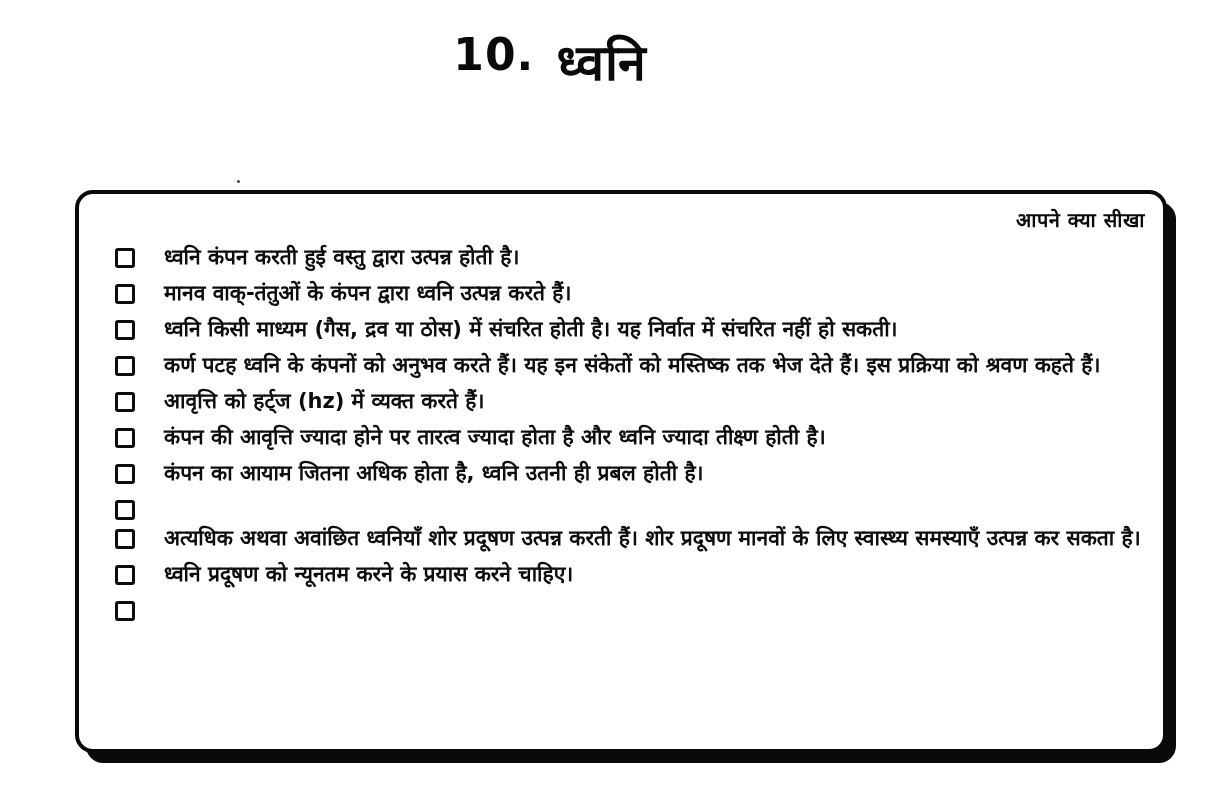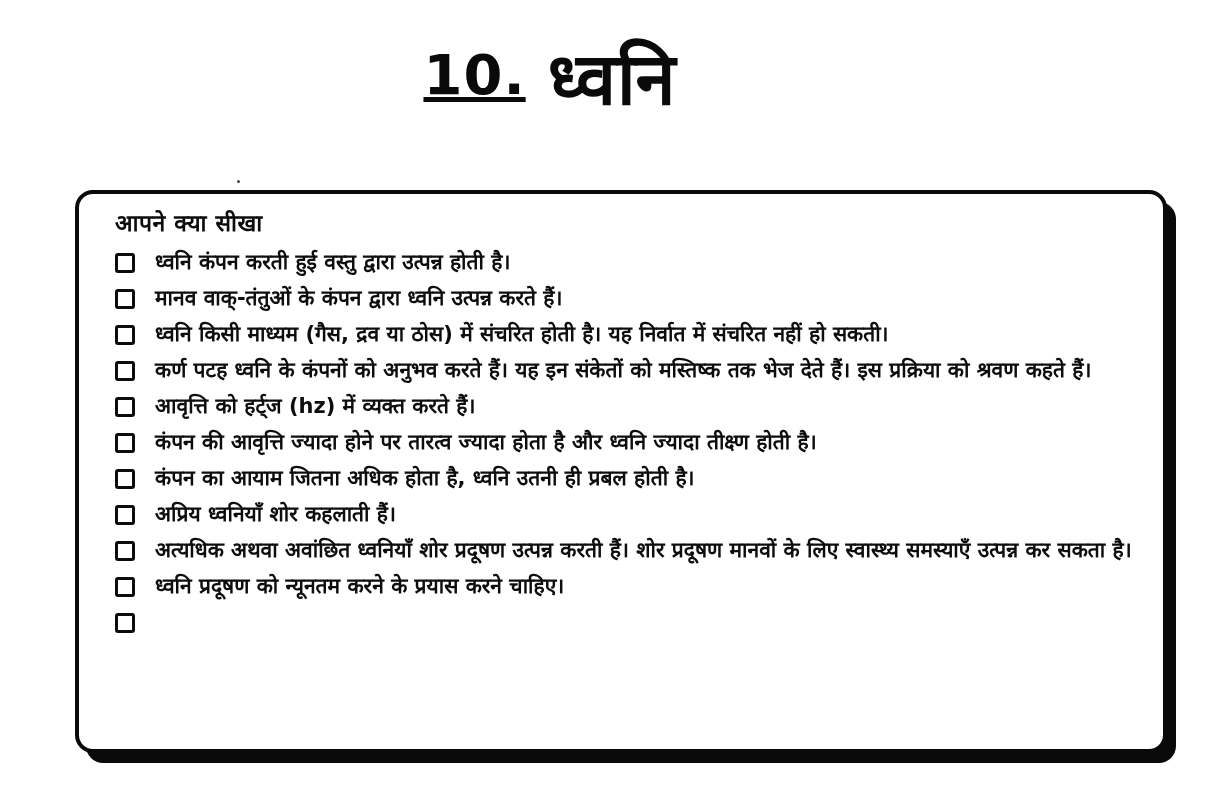"10." .chapter-title .num { font-size: 56px -> 44px; text-decoration: underline -> none }
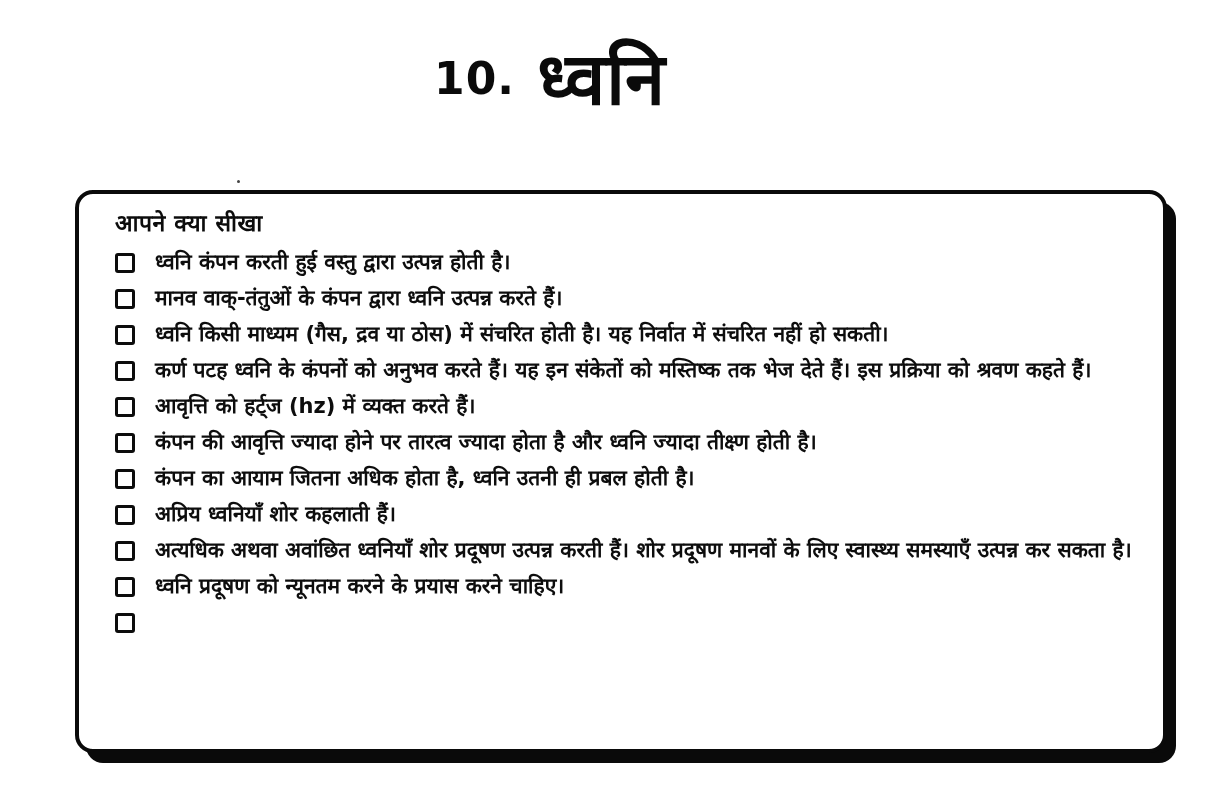"ध्वनि" .chapter-title .name { font-size: 72px -> 50px }
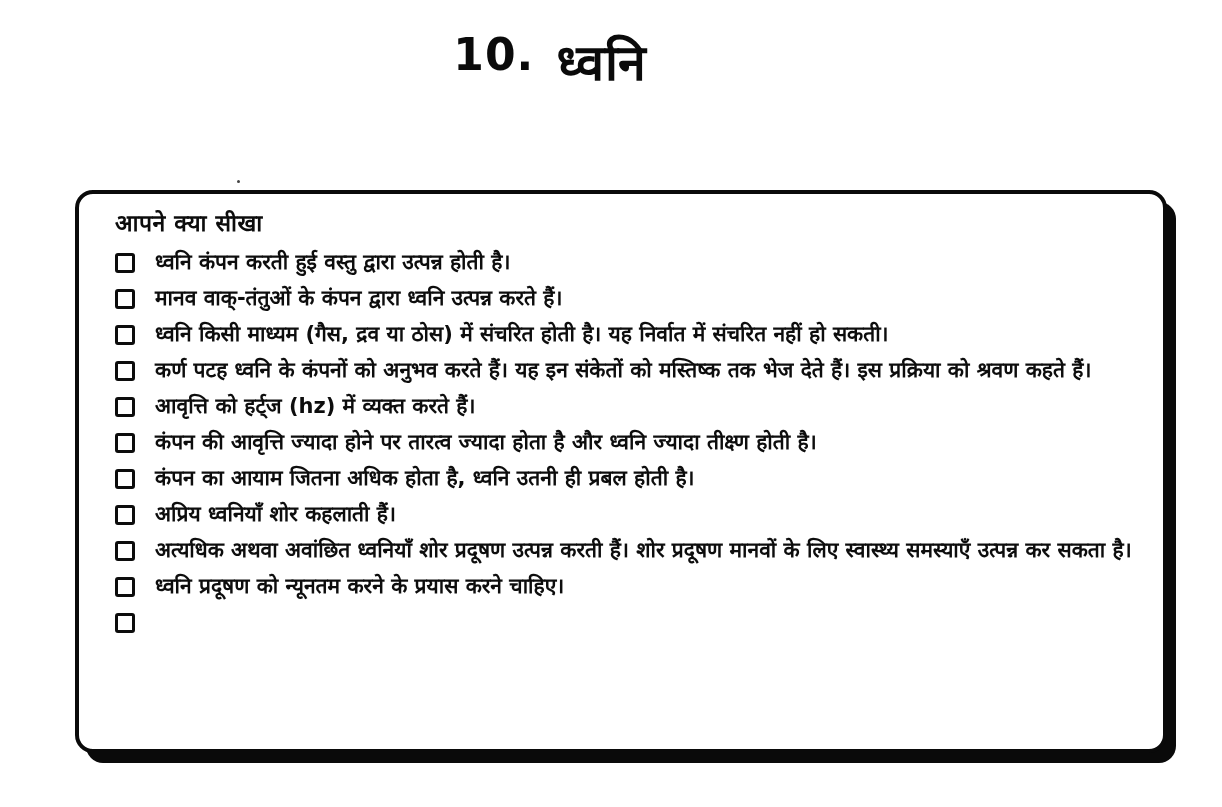"आपने क्या सीखा" .box-heading { font-size: 23px -> 20px; text-align: left -> right }
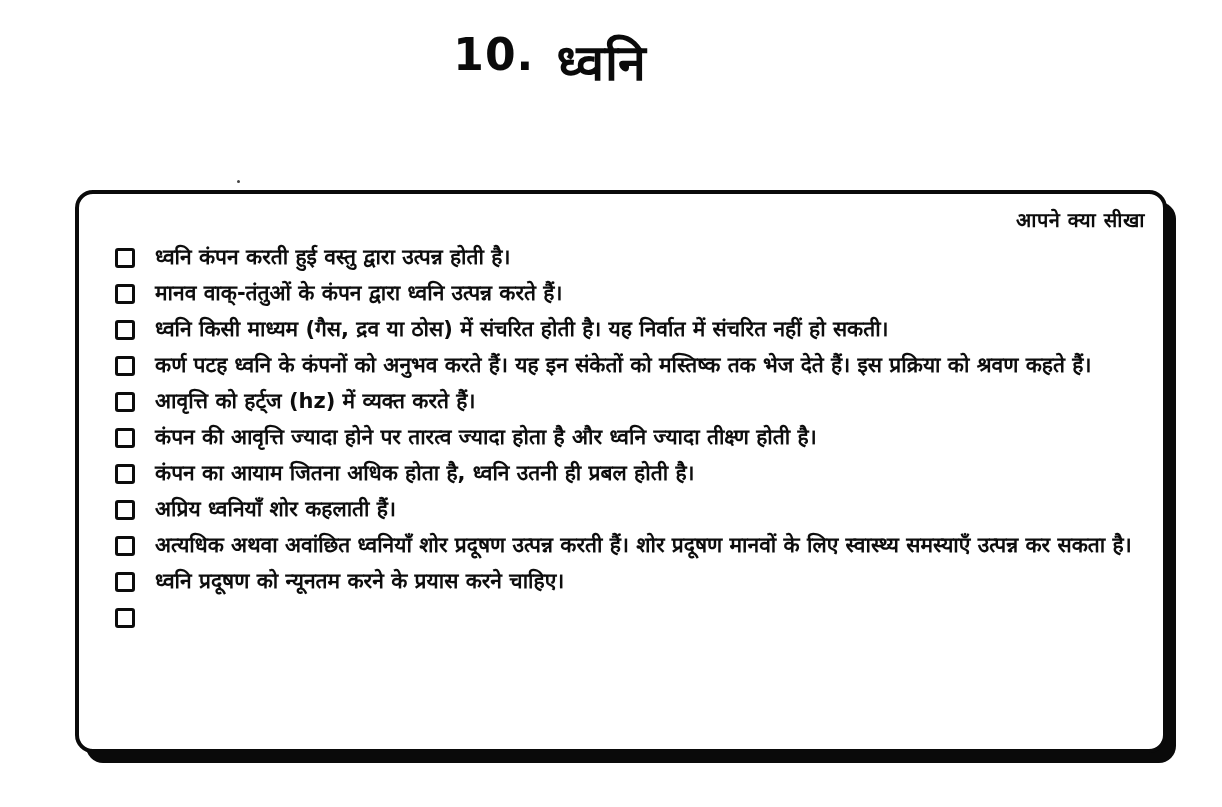"ध्वनि कंपन करती हुई वस्तु" ul.learned-list li { gap: 20px -> 29px }
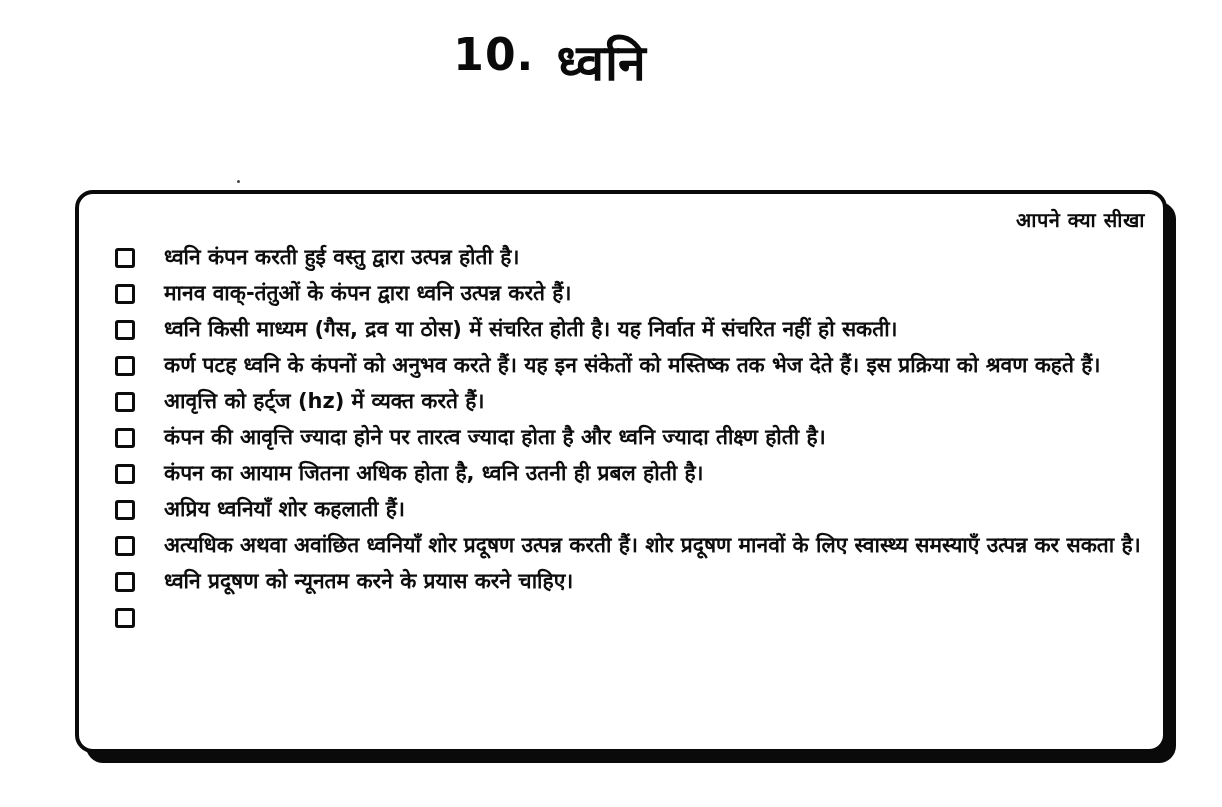"अप्रिय ध्वनियाँ शोर कहलाती हैं।" span.item-text { html: <span>अप्रिय ध्वनियाँ शोर कहलाती हैं।</span> -> none }
